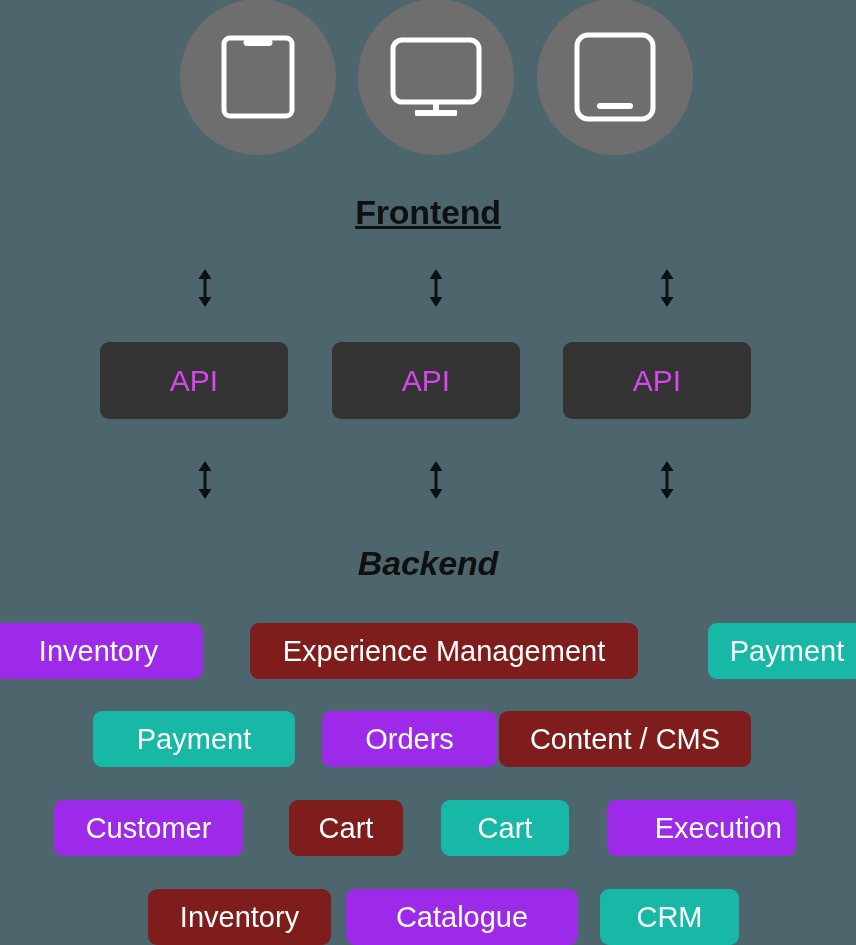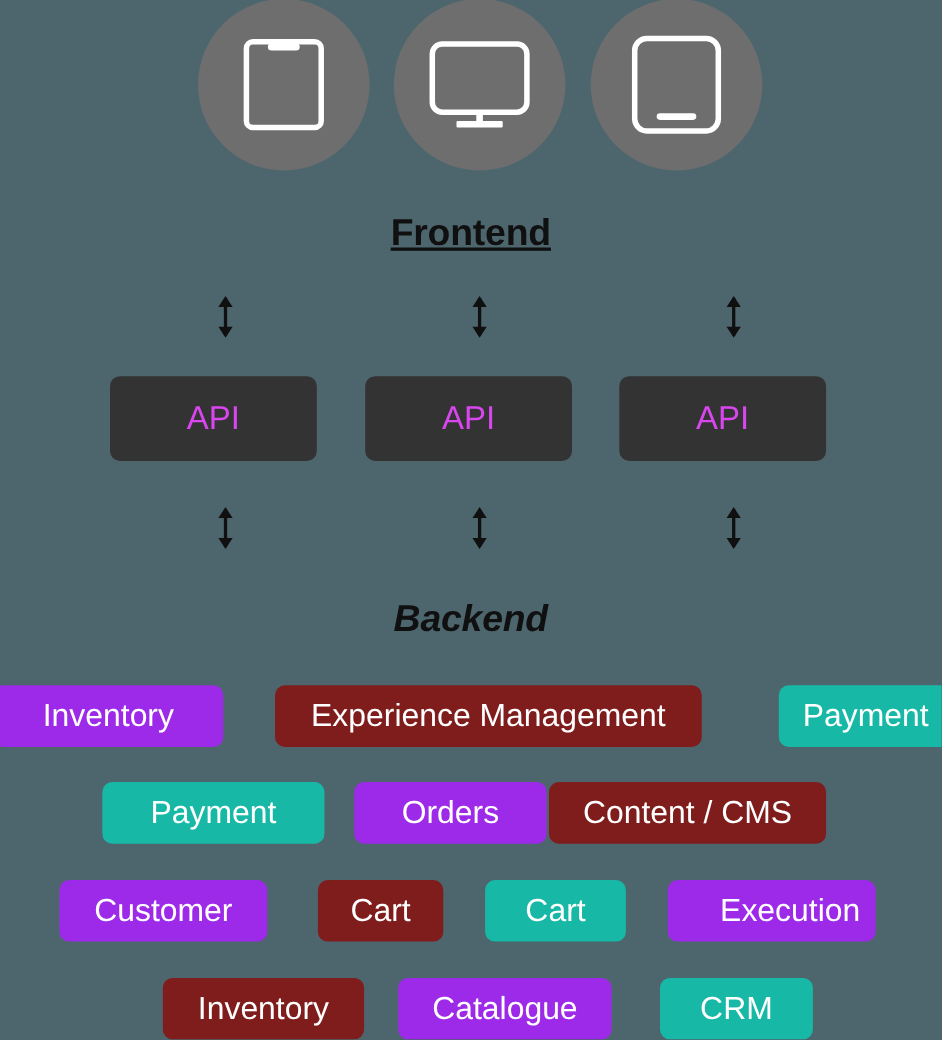"Catalogue" div.chip { left: 362px -> 346px; width: 194px -> 232px }
